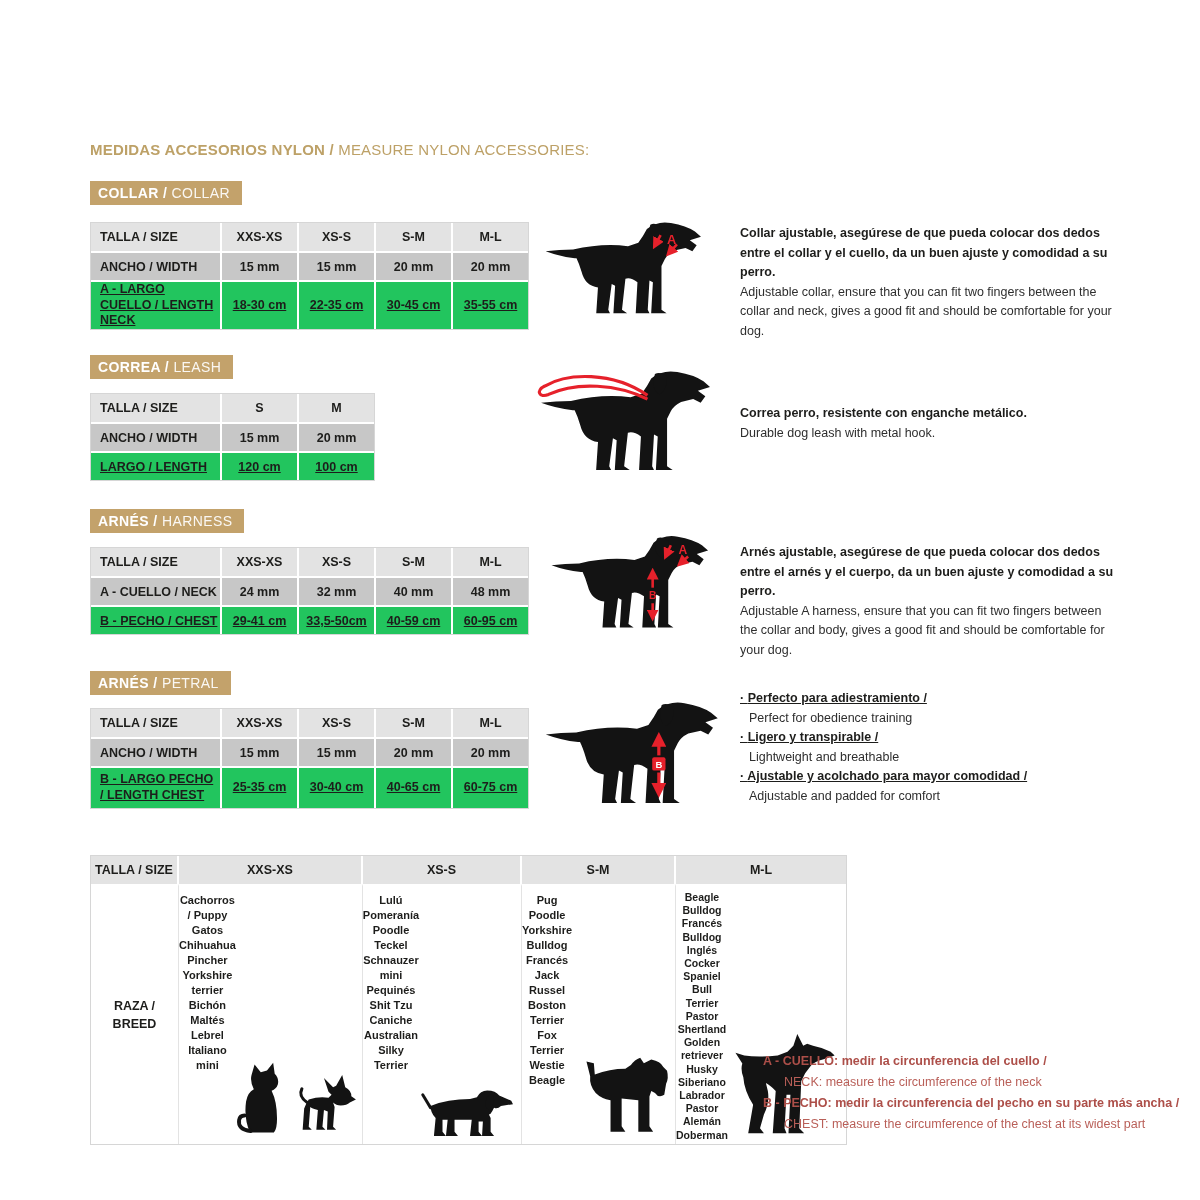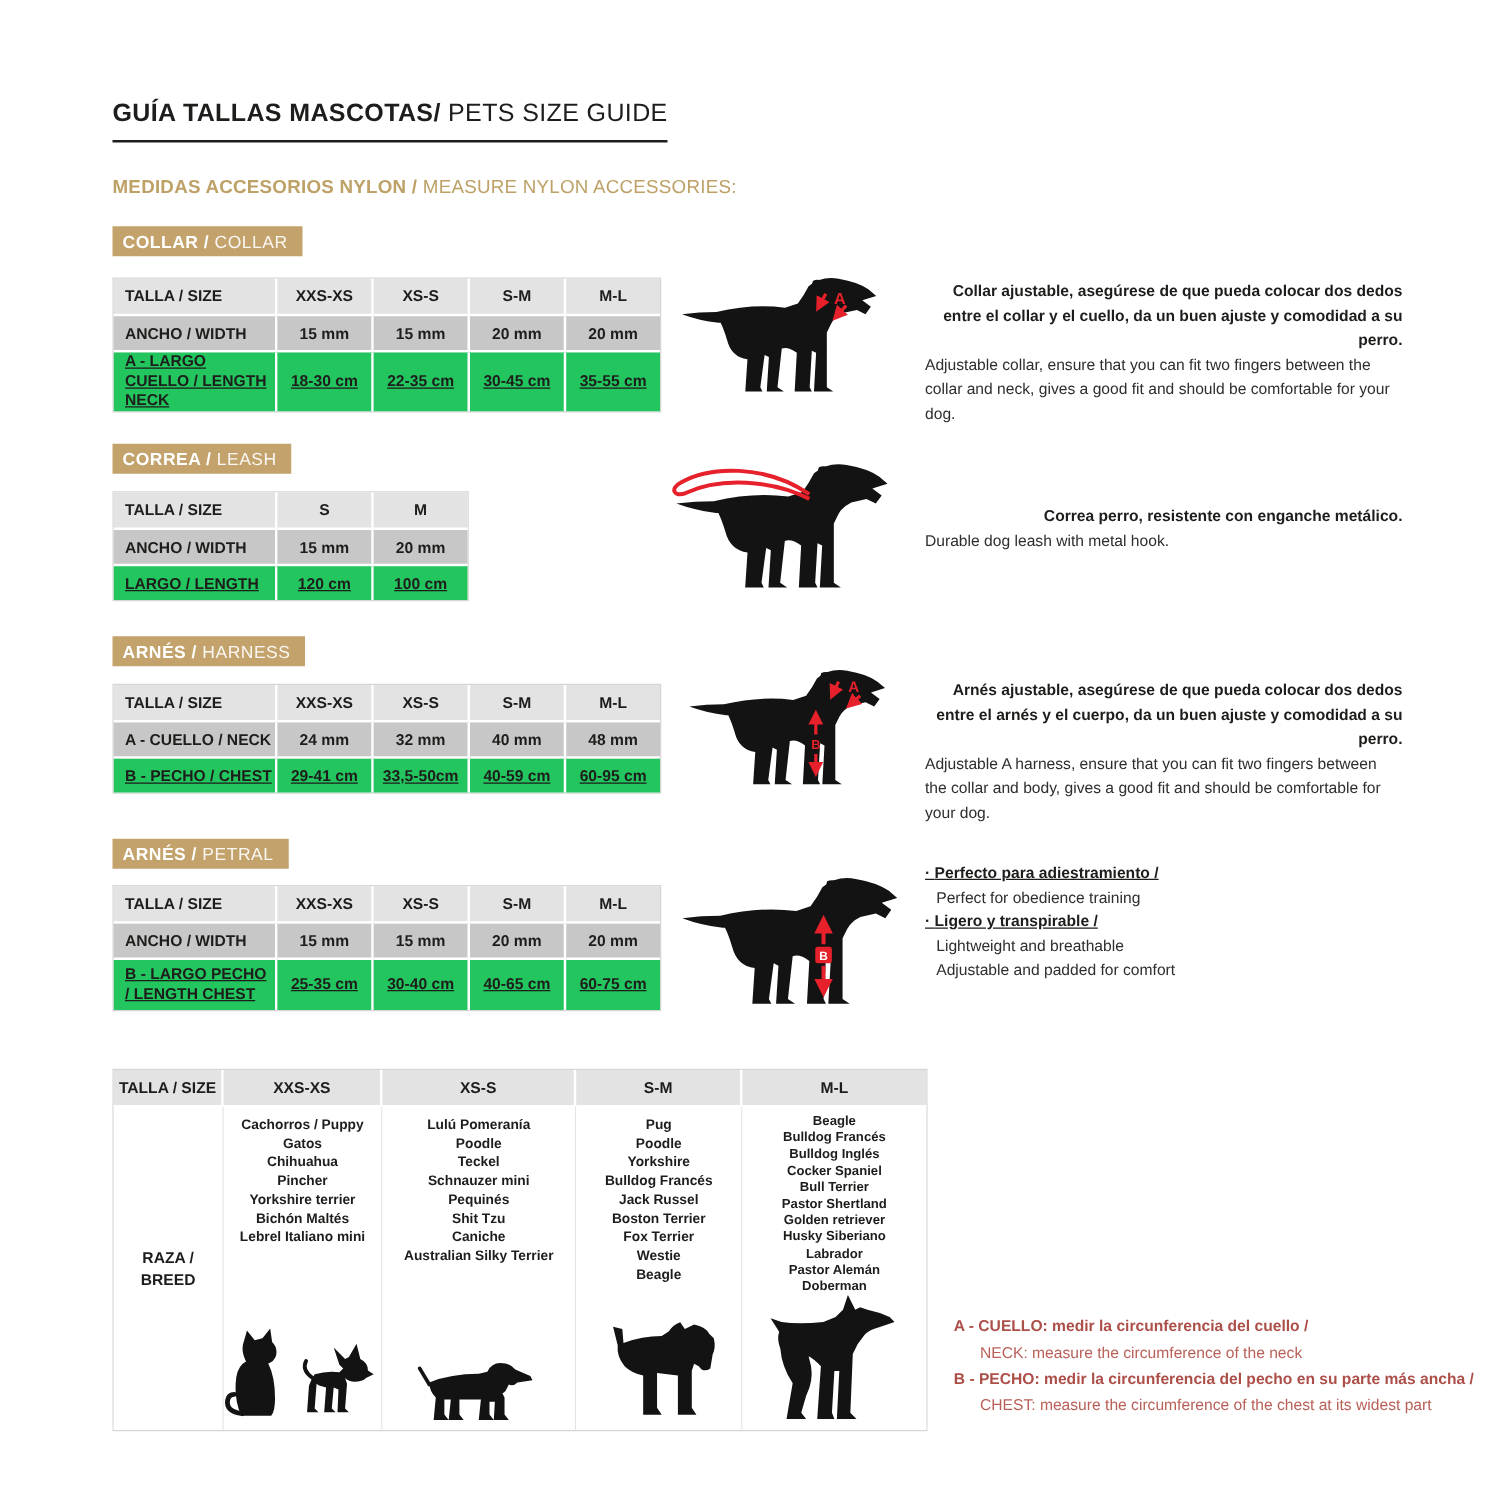"GUÍA TALLAS MASCOTAS/ PETS SIZE" h1.abs { html: <h1><span>GUÍA TALLAS MASCOTAS/</span> <span>PETS SIZE GUIDE</span></h1> -> none }
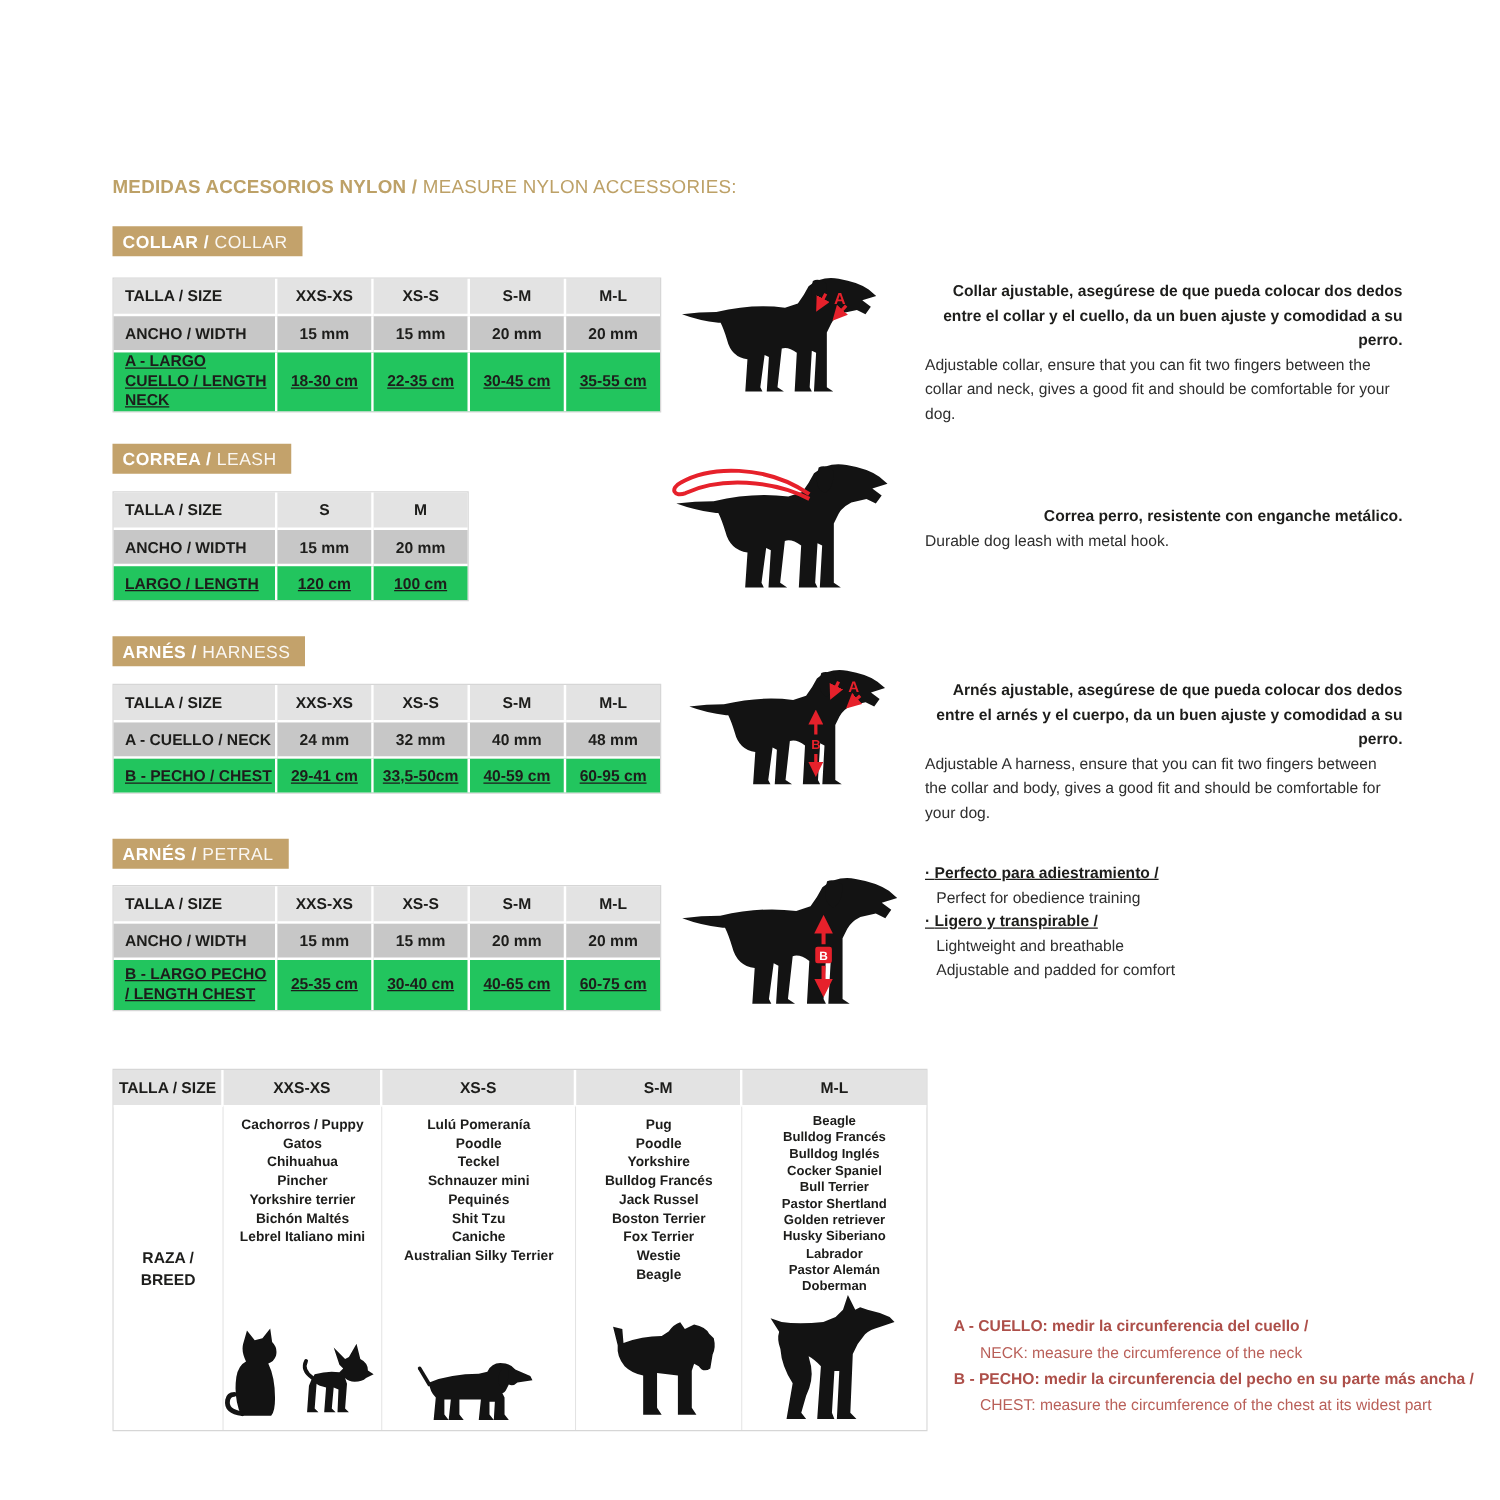"Collar ajustable, asegúrese de que" .desc .es { text-align: right -> none }
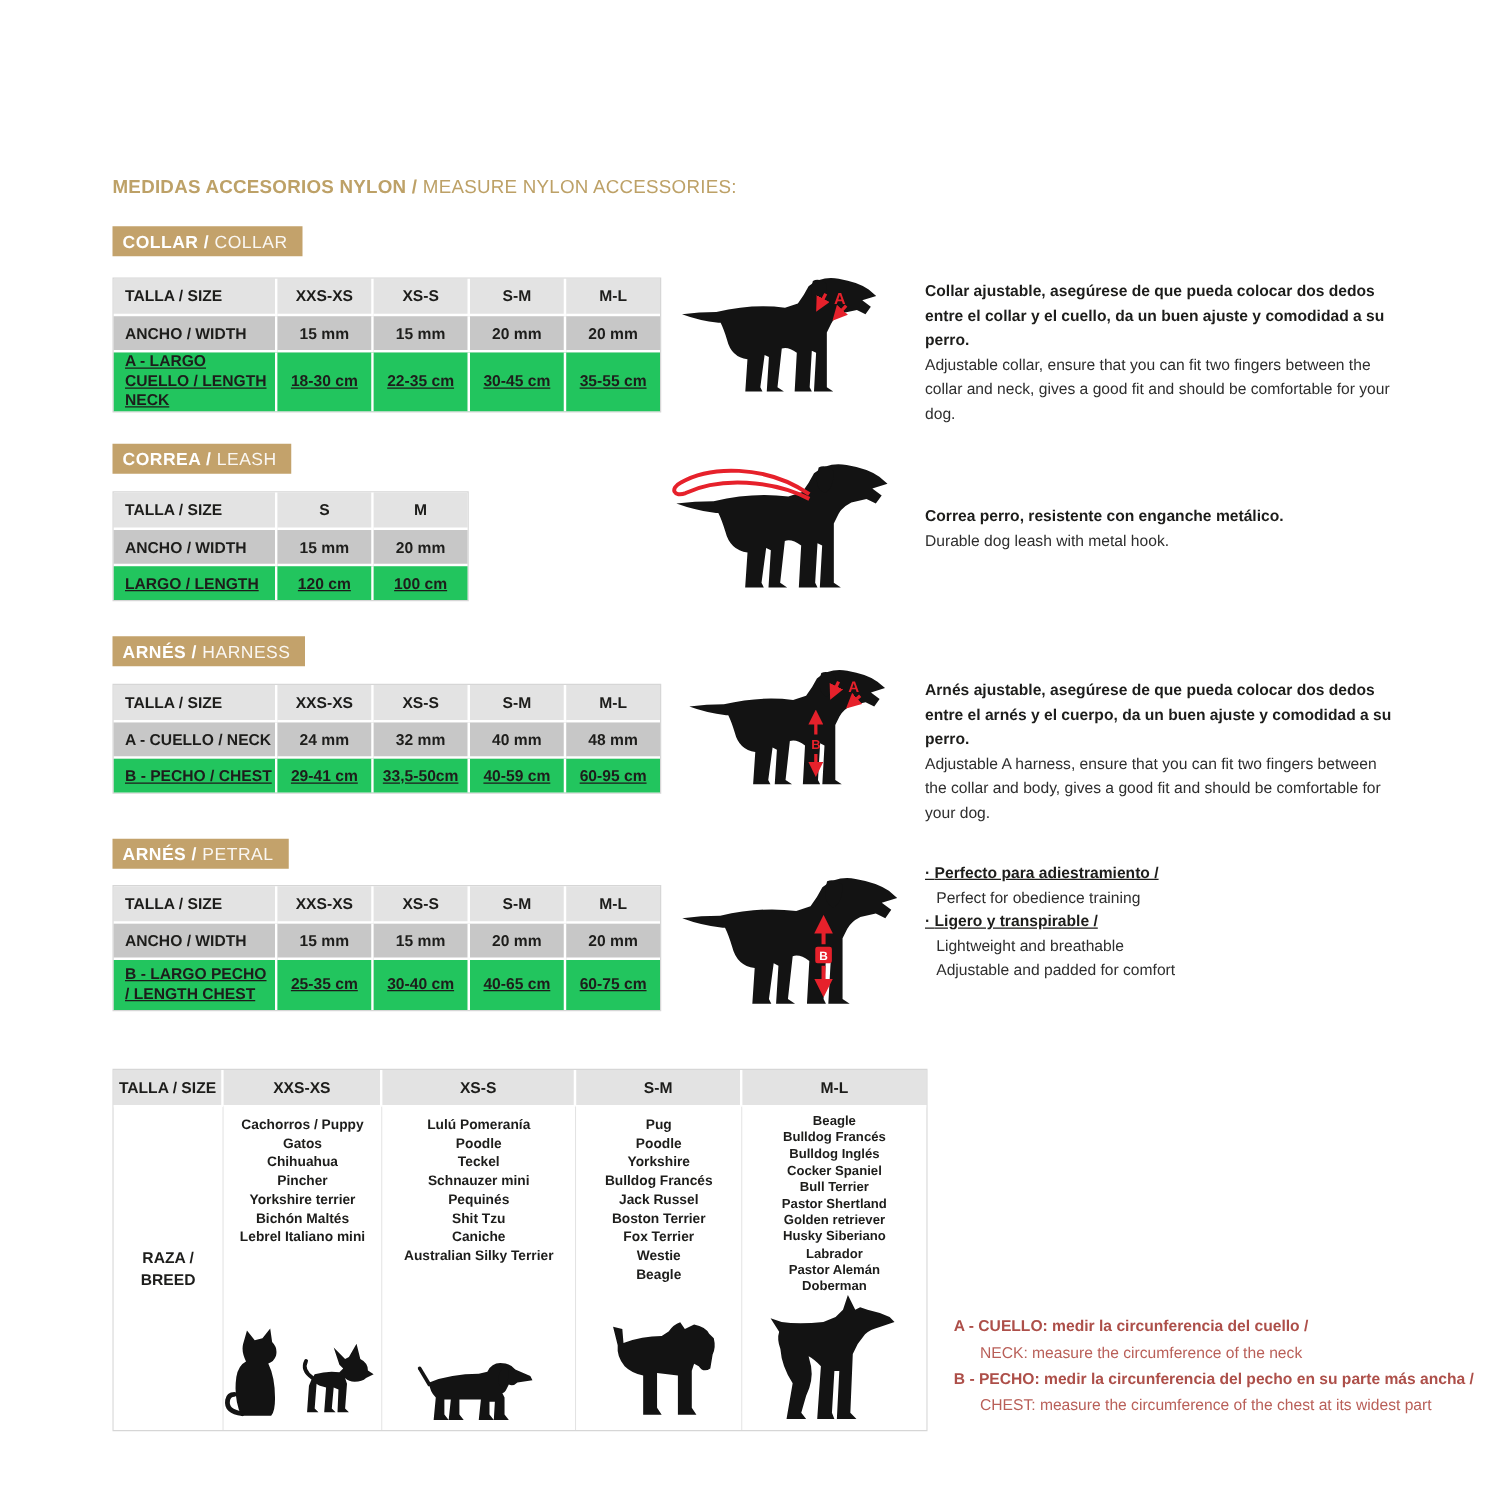"Ajustable y acolchado para mayor" span.es { html: none -> <span>Ajustable y acolchado para mayor comodidad /</span> }
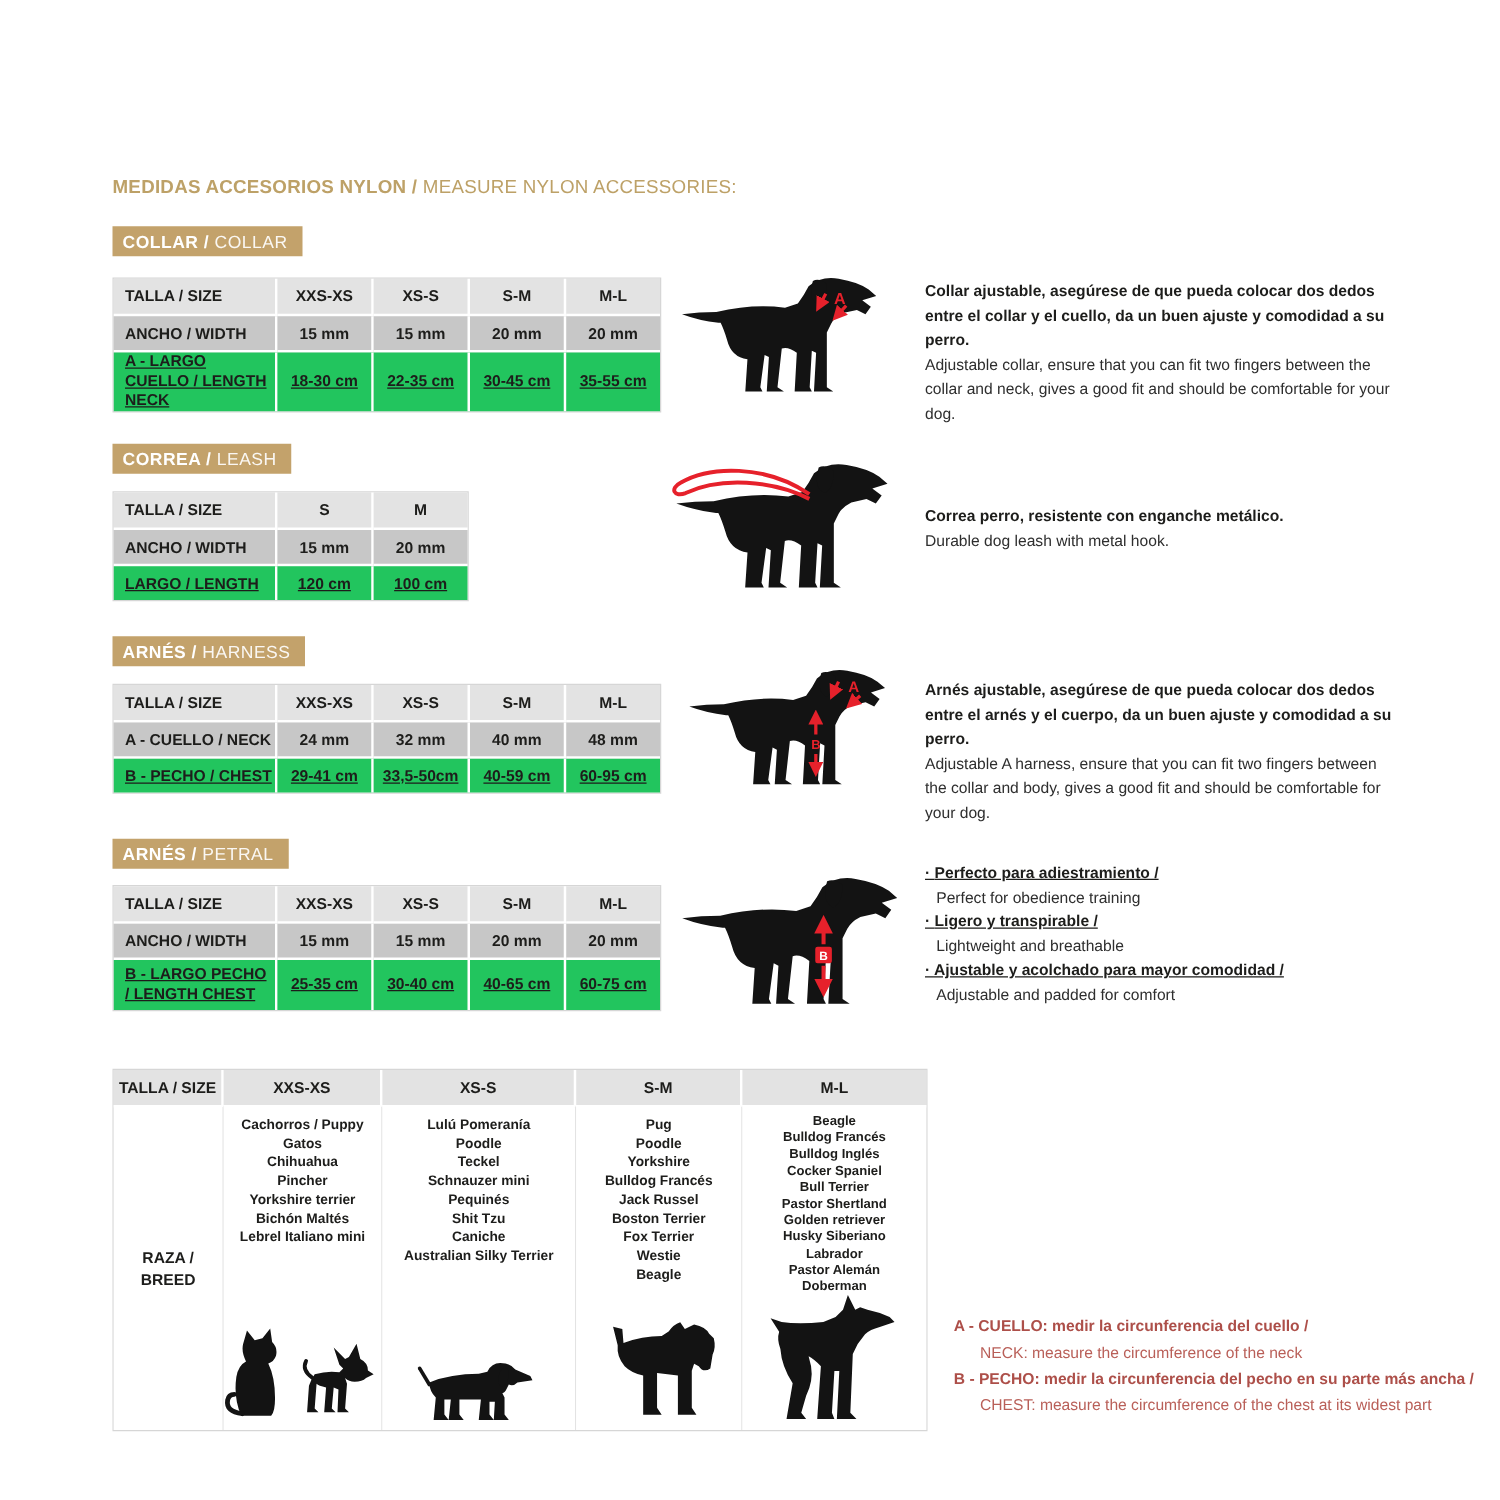"Cachorros / Puppy" .breed-cell { flex-direction: column -> row }
